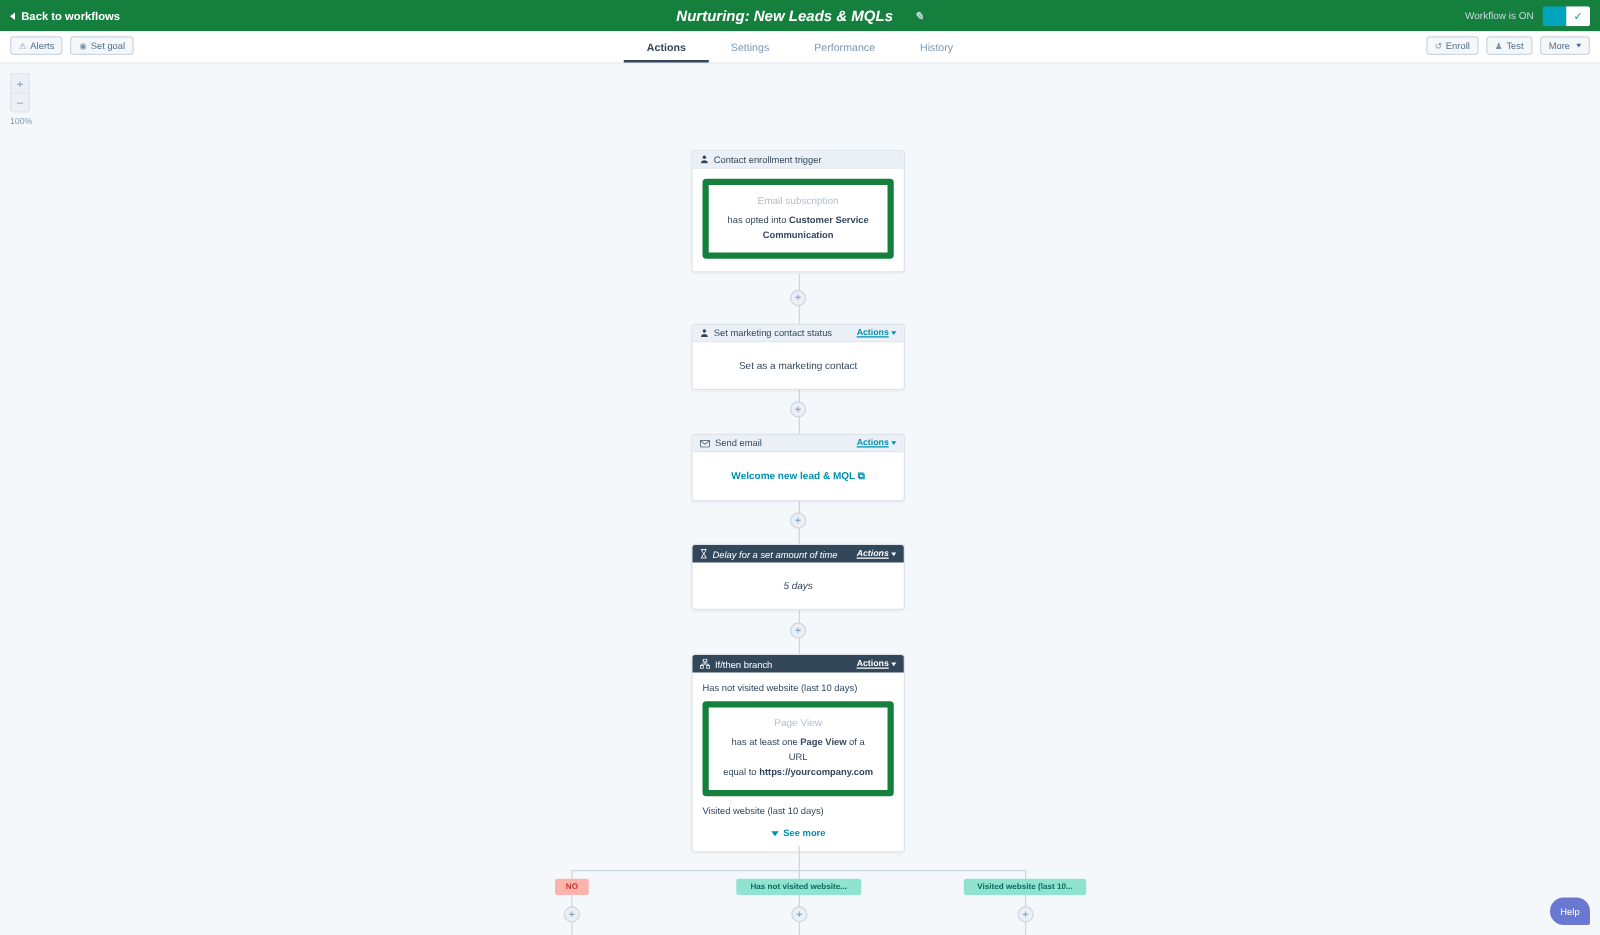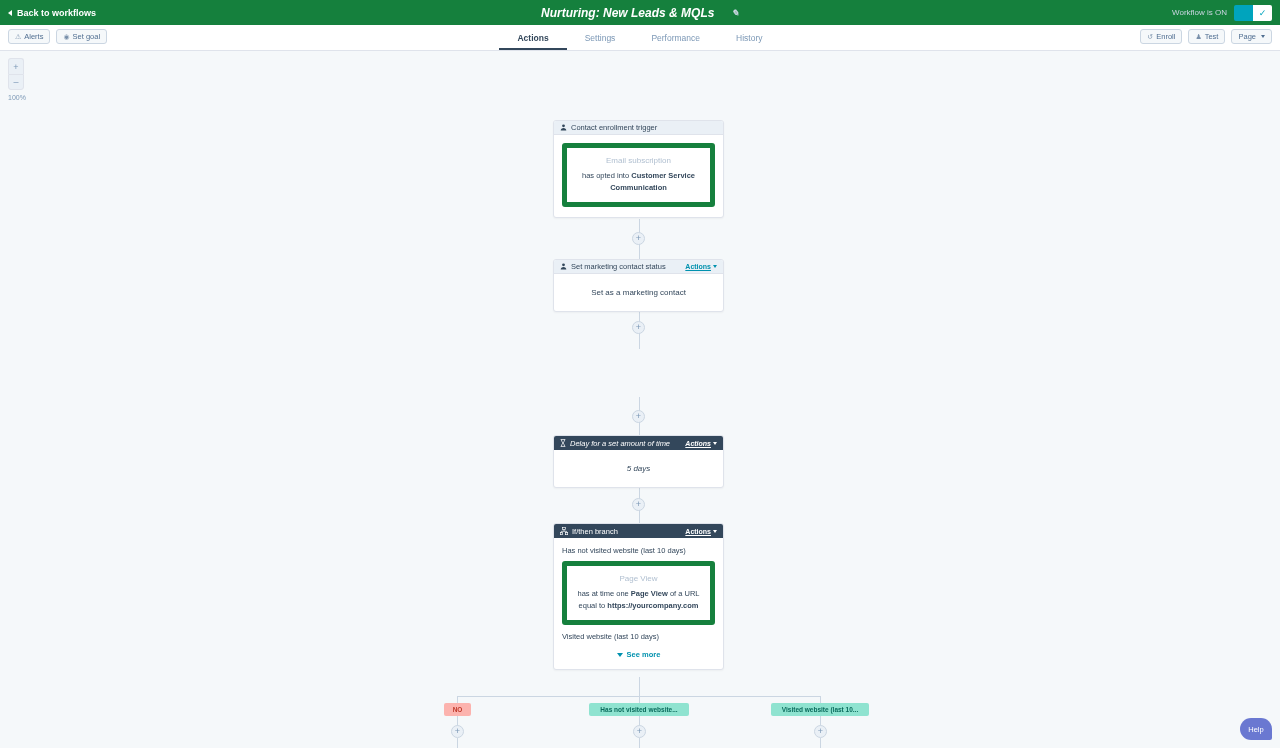"Page" span { text: Page -> More }
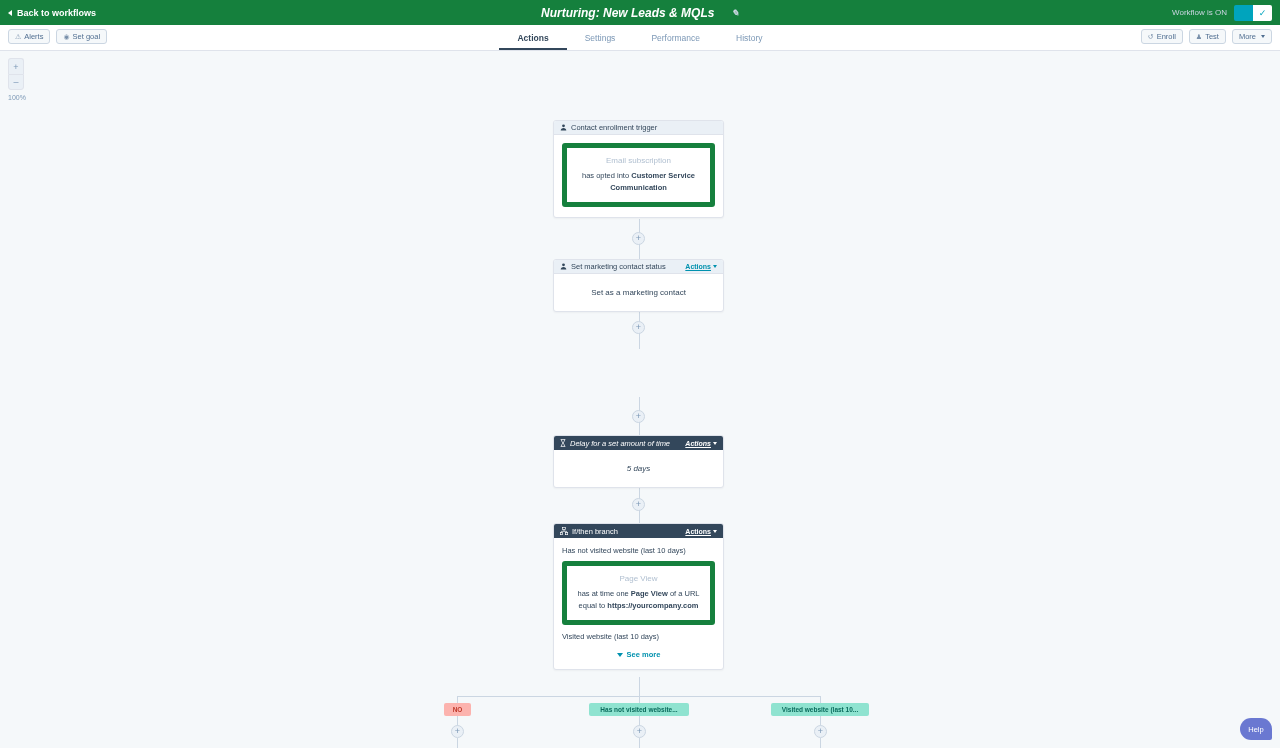"Send email" div.node { html: none -> <div> <div> <span> <svg> <rect></rect> <path></path> </svg> </span> <span>Send email</span> <span> <span>Actions</span> <span></span> </span> </div> <div> <a><span>Welcome new lead &amp; MQL</span> <span>⧉</span></a> </div> </div> }
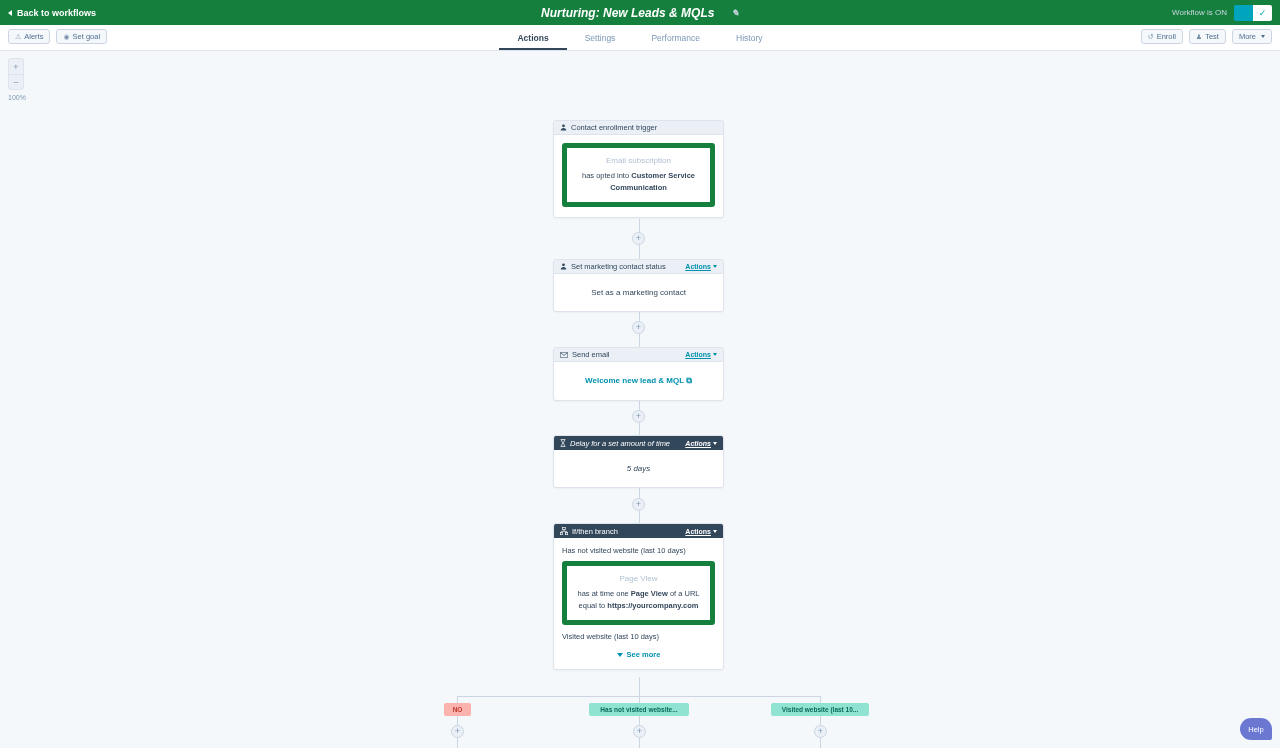"has at time one" span { text: time -> least }
